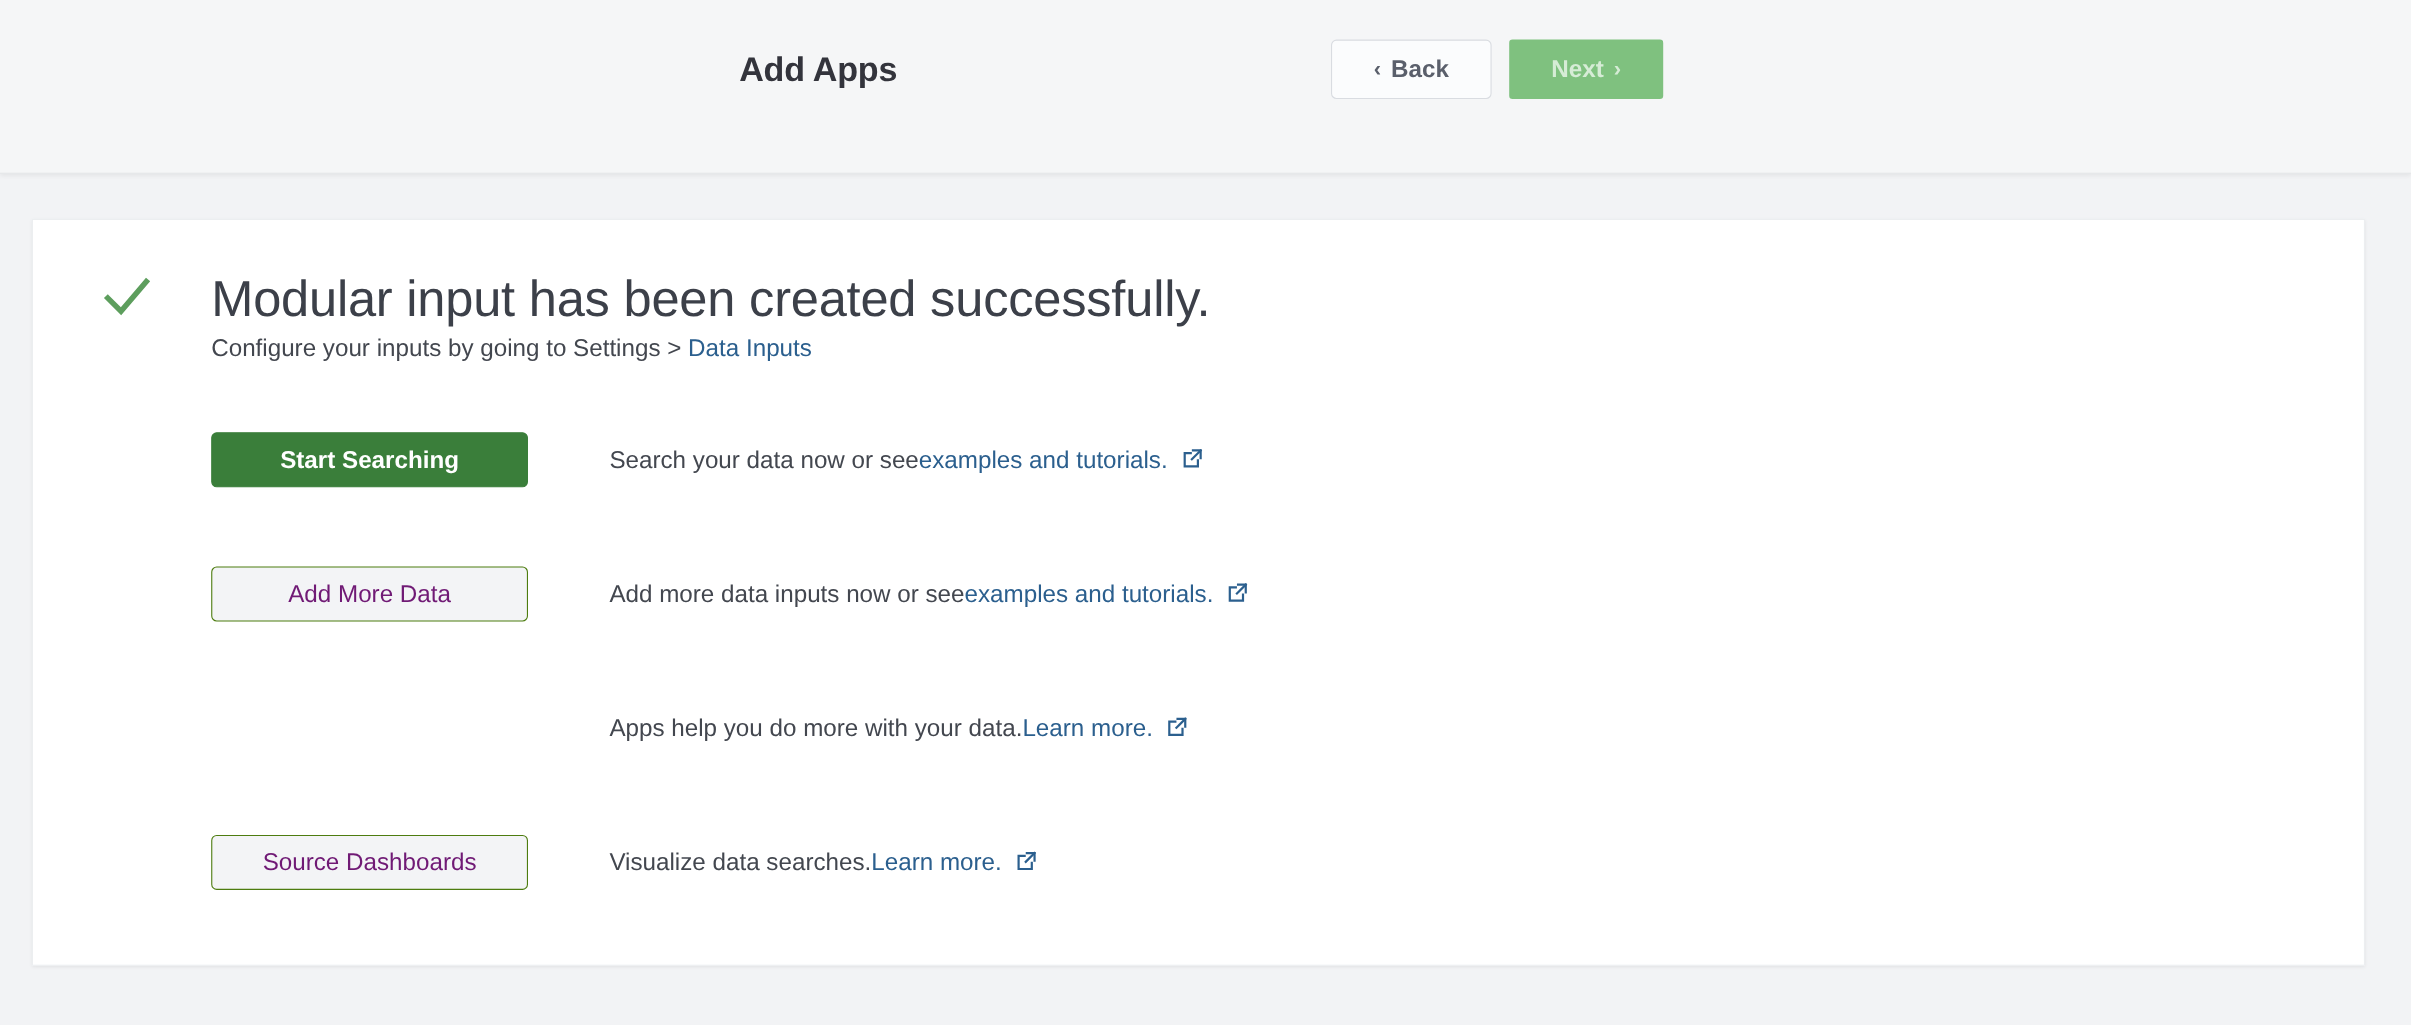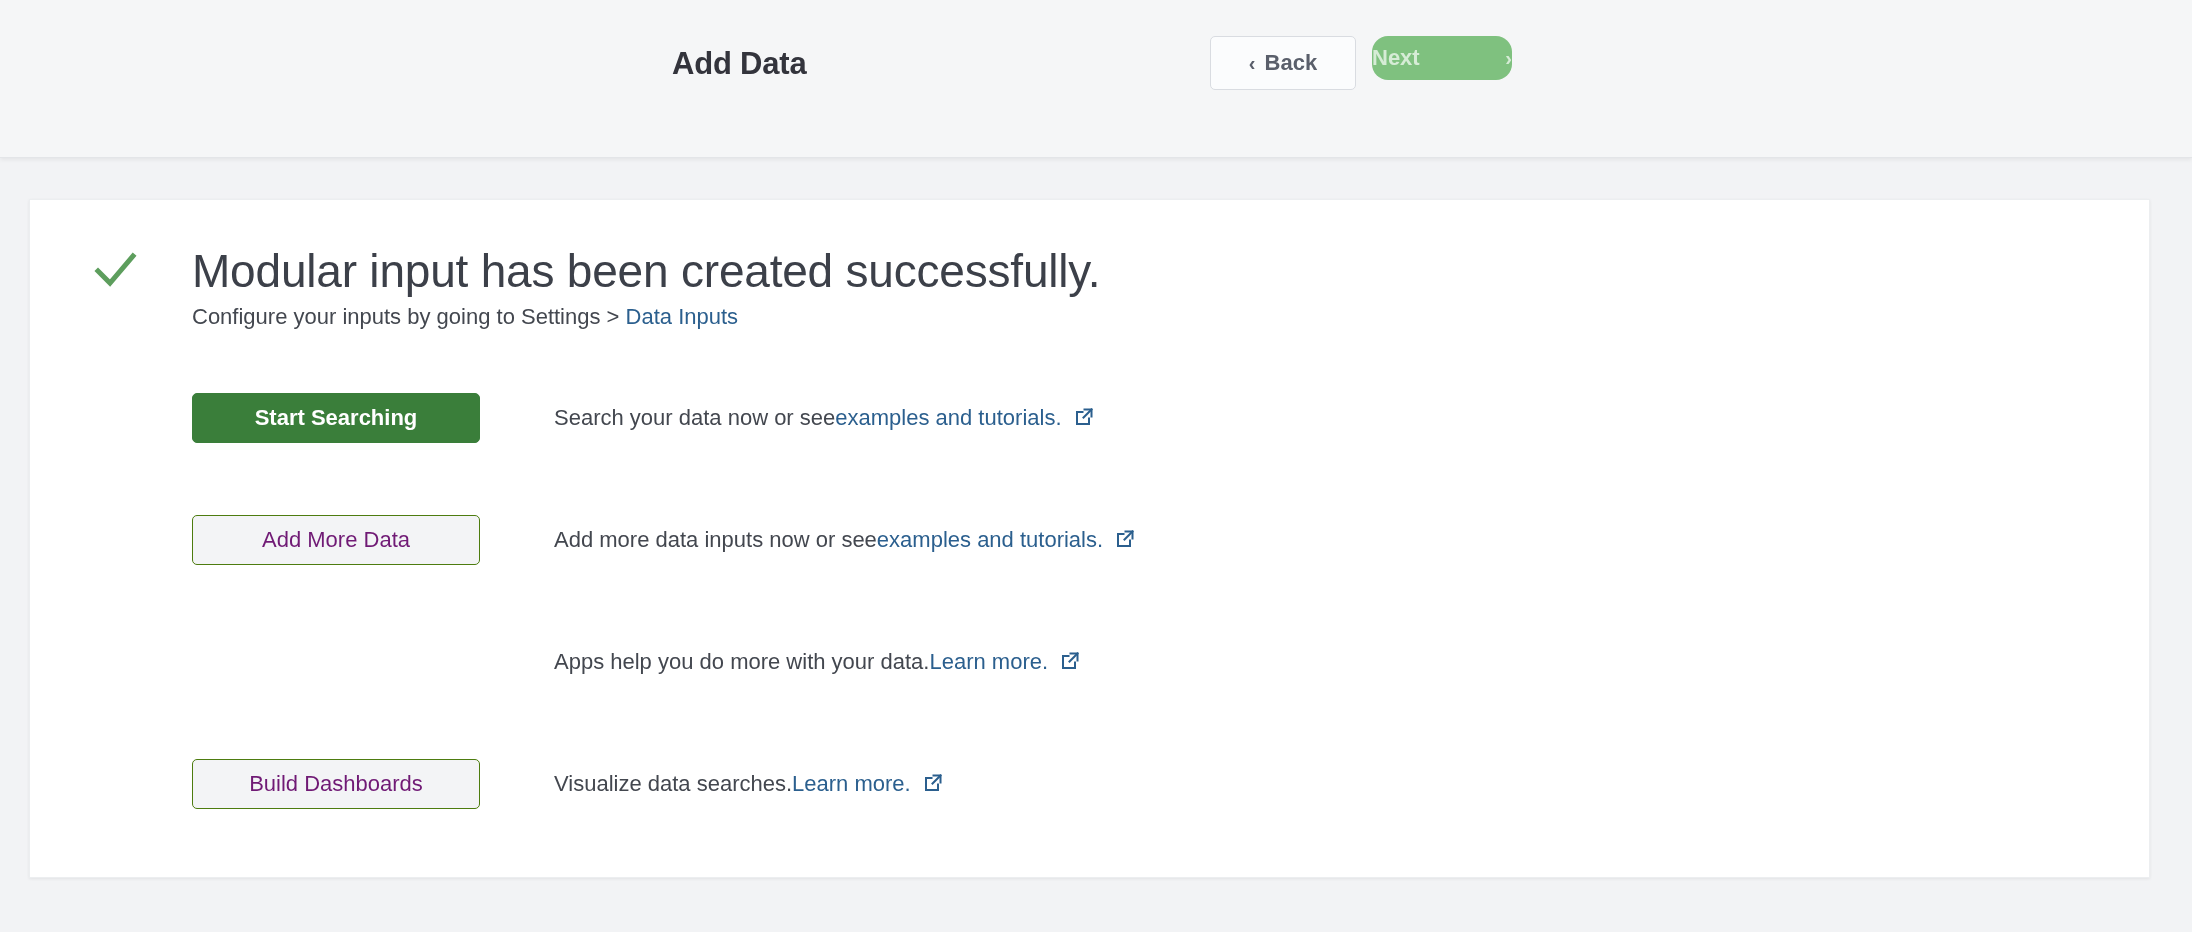"Add Data" div.page-title { text: Data -> Apps }
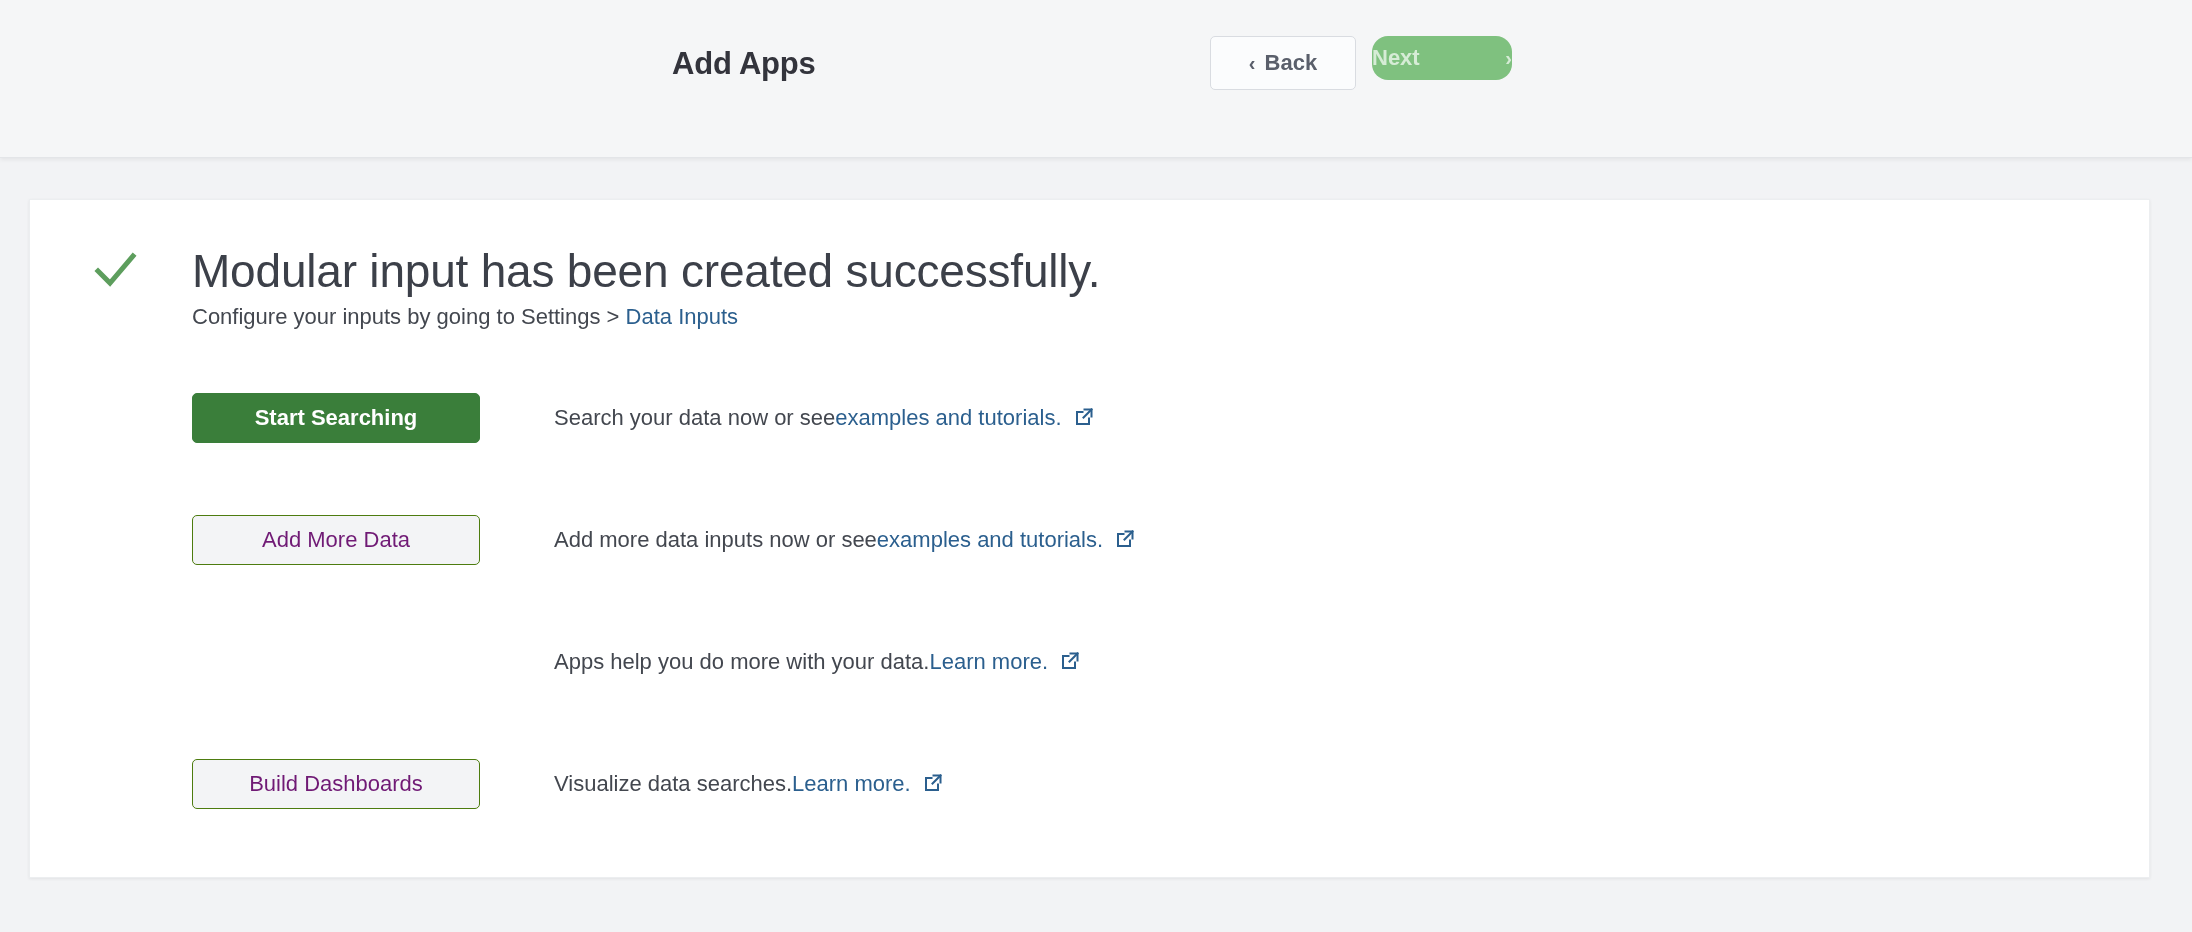"Next" .btn-next { border-radius: 16px -> 3px; height: 44px -> 54px; justify-content: space-between -> center }
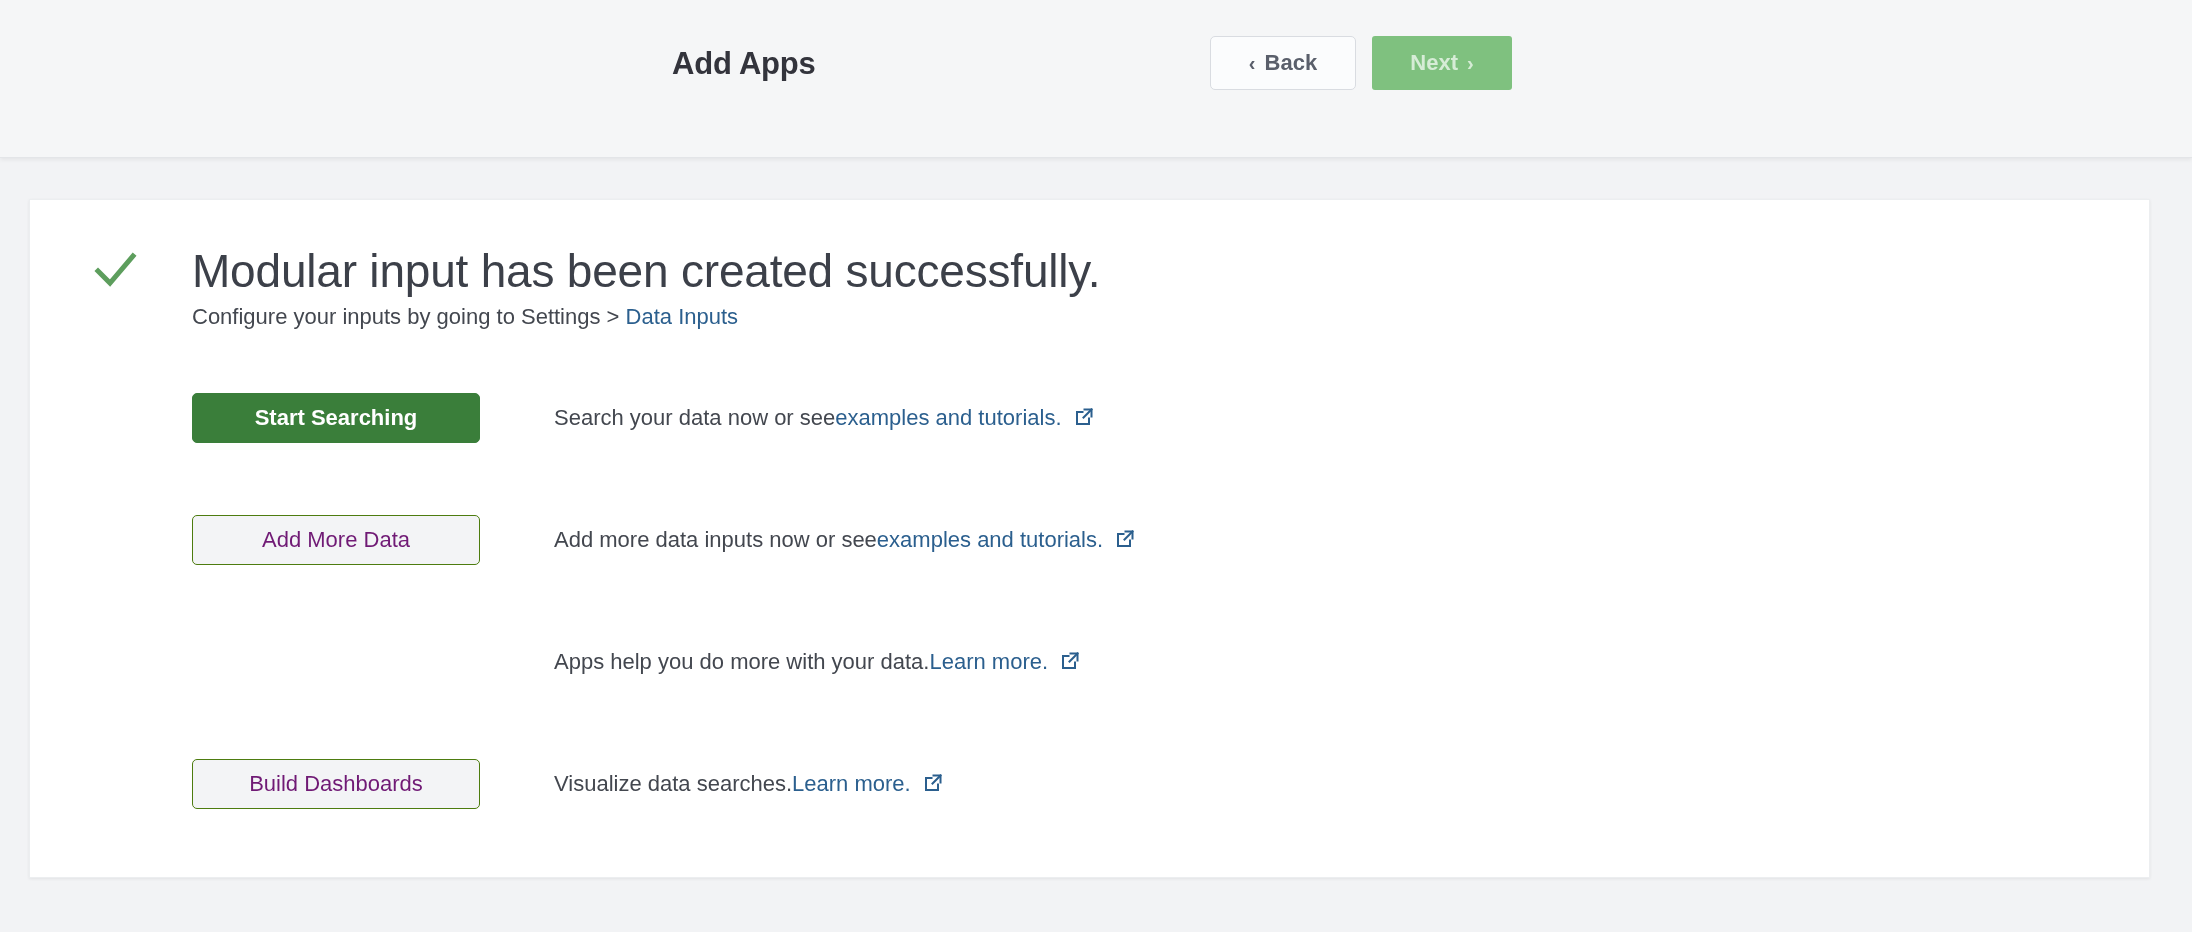"Build Dashboards" span { text: Build -> Source }
